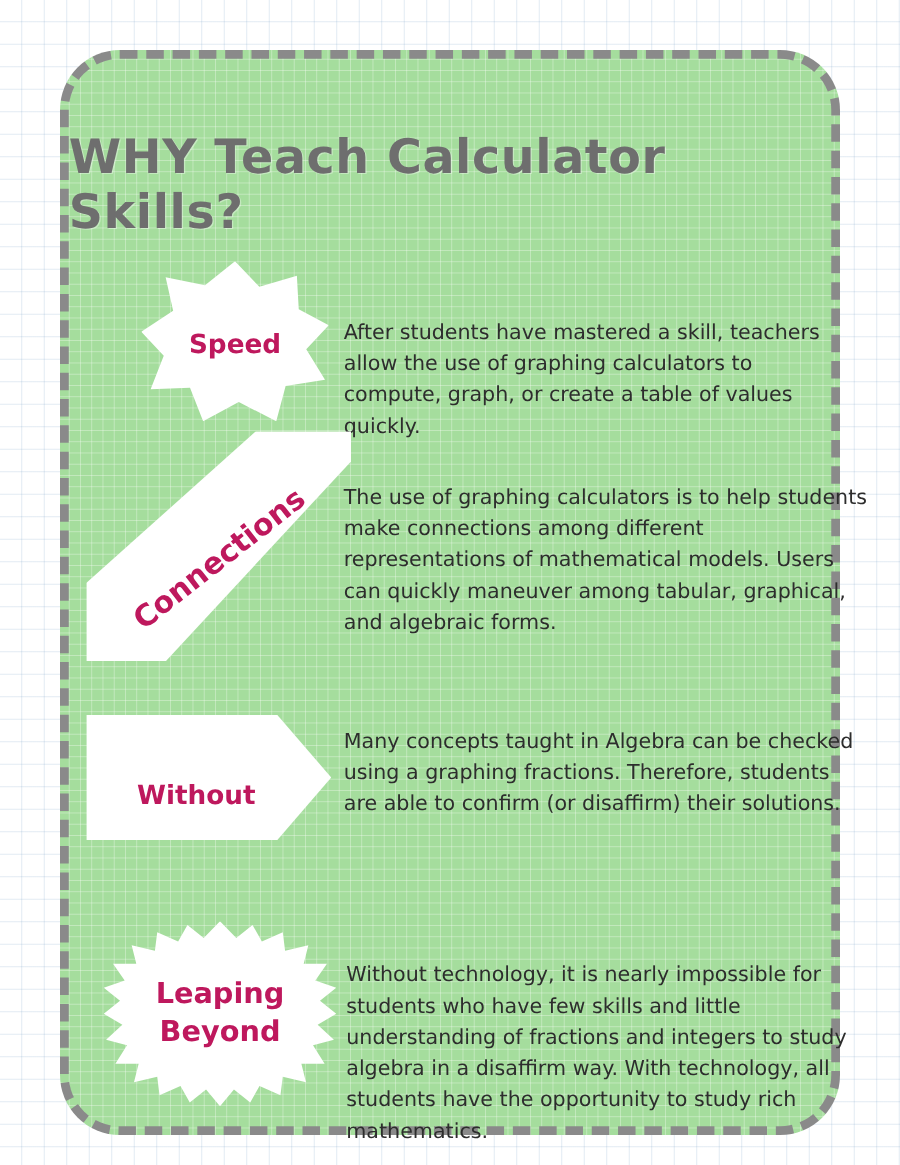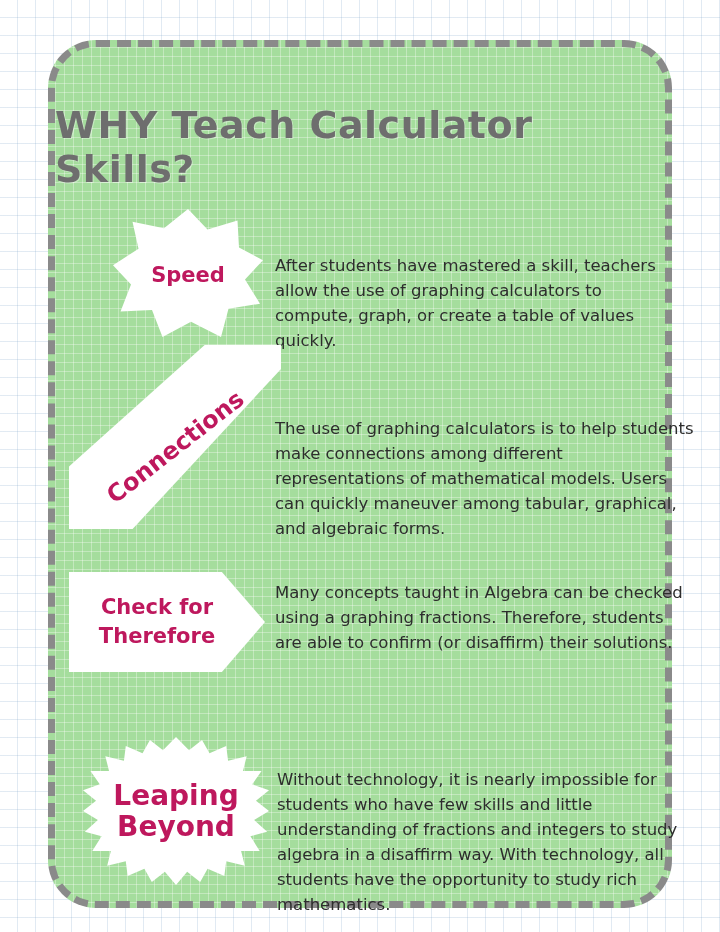"The use of graphing calculators" #text-connections { top: 369px -> 338px }
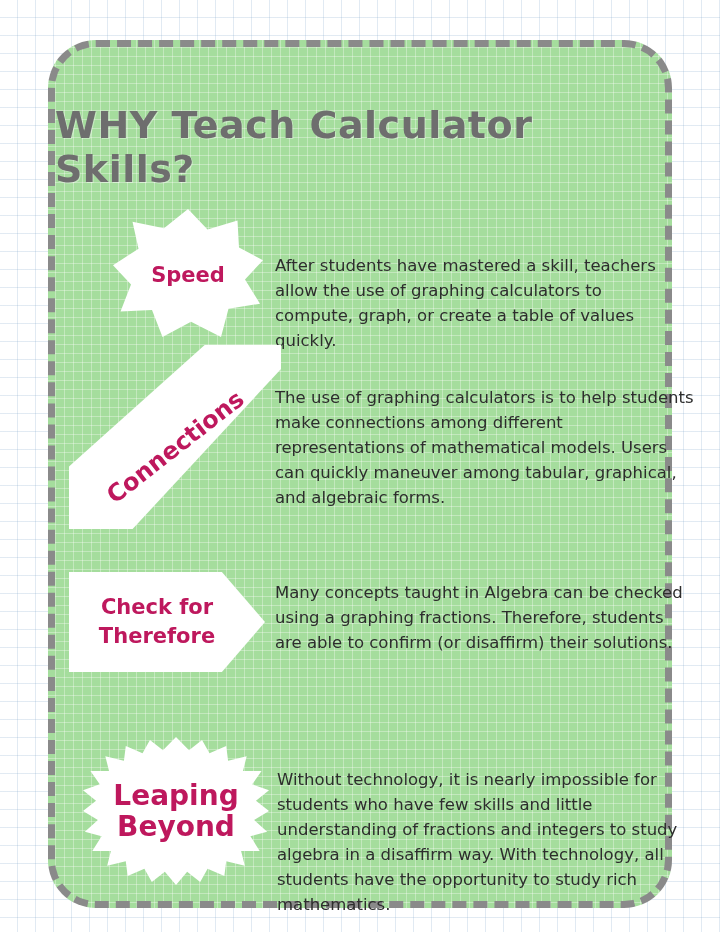"Check for" span { html: <span>Check for</span> -> none }
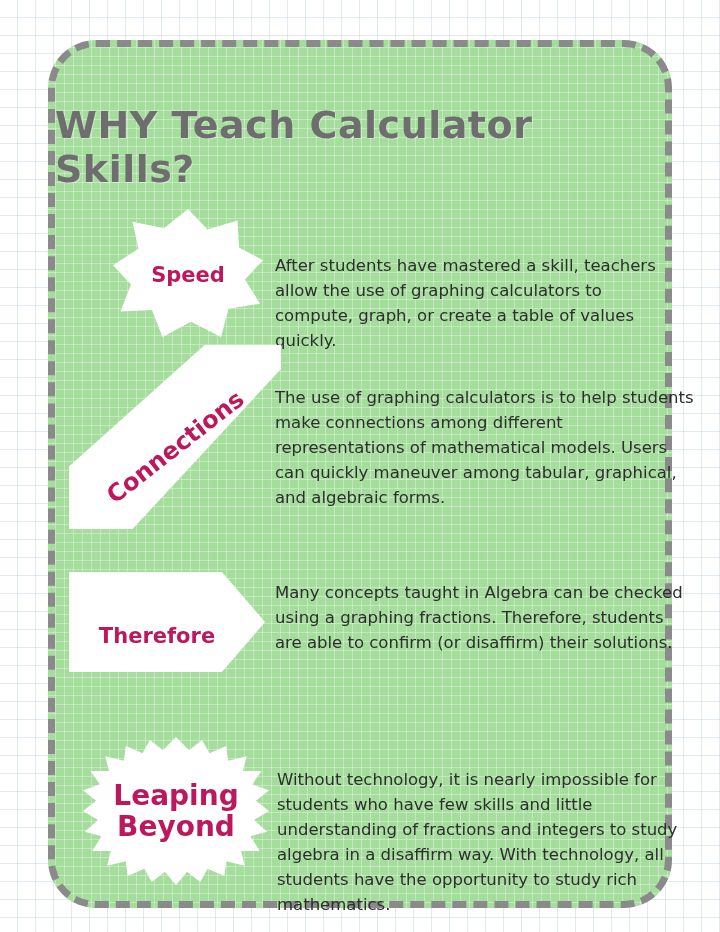"Therefore" span { text: Therefore -> Without }
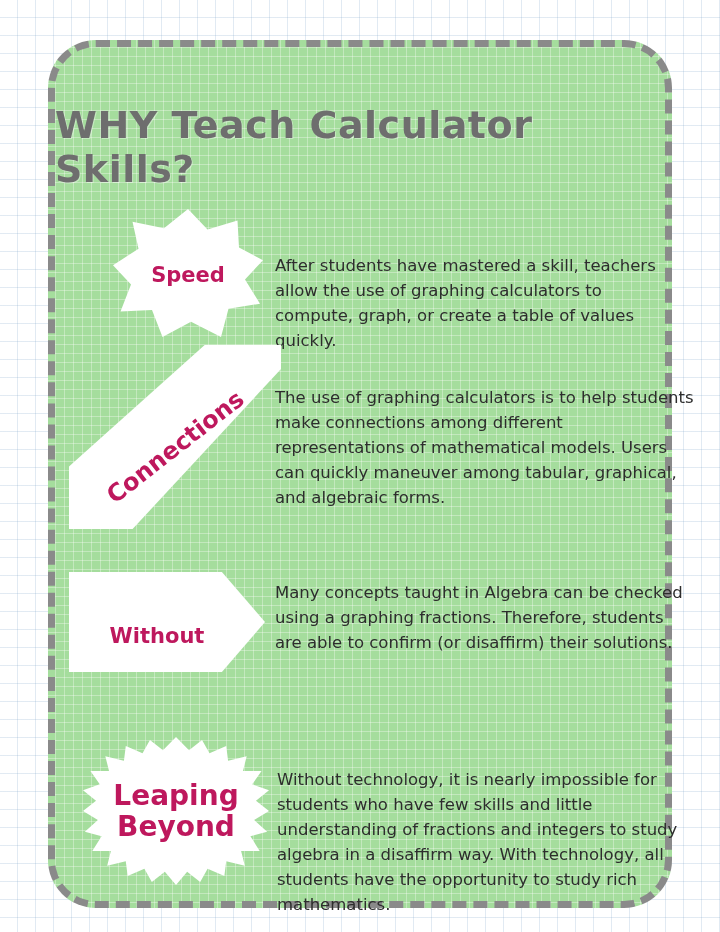"Leaping" #shape-hurdles { font-size: 28px -> 23px }
